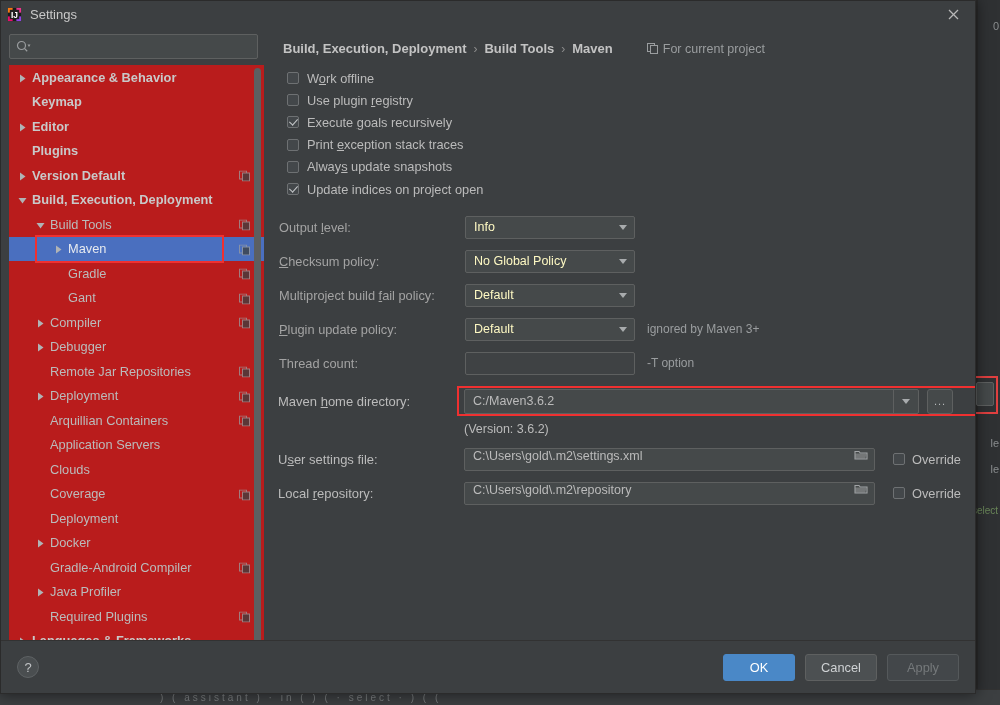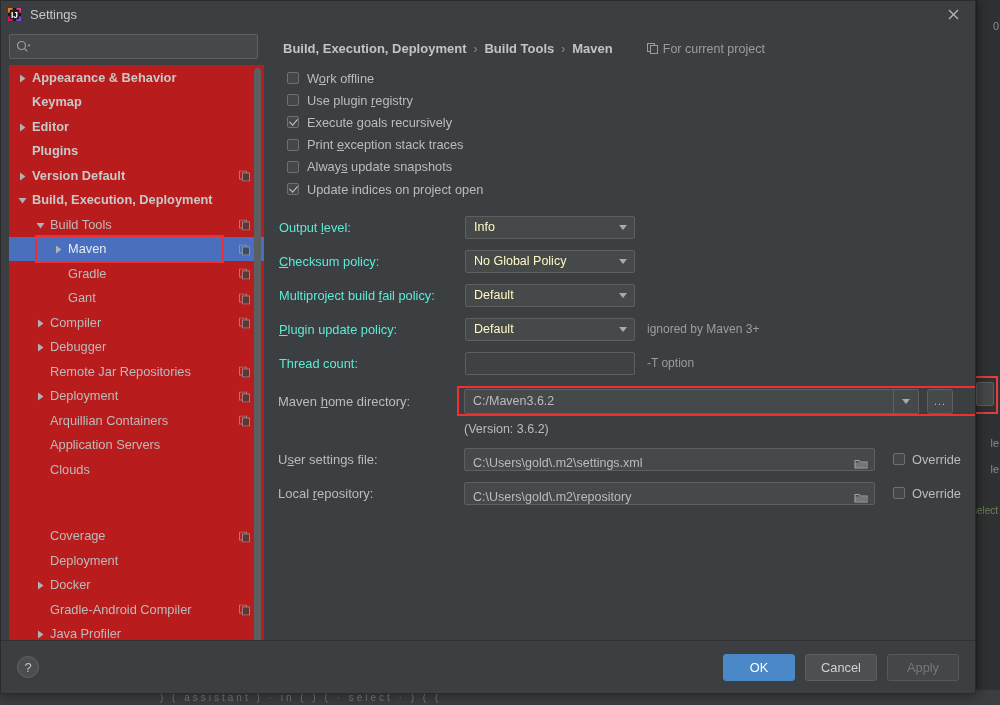"Output level:" .frow .flabel { color: #5eead4 -> #a3a3a3 }
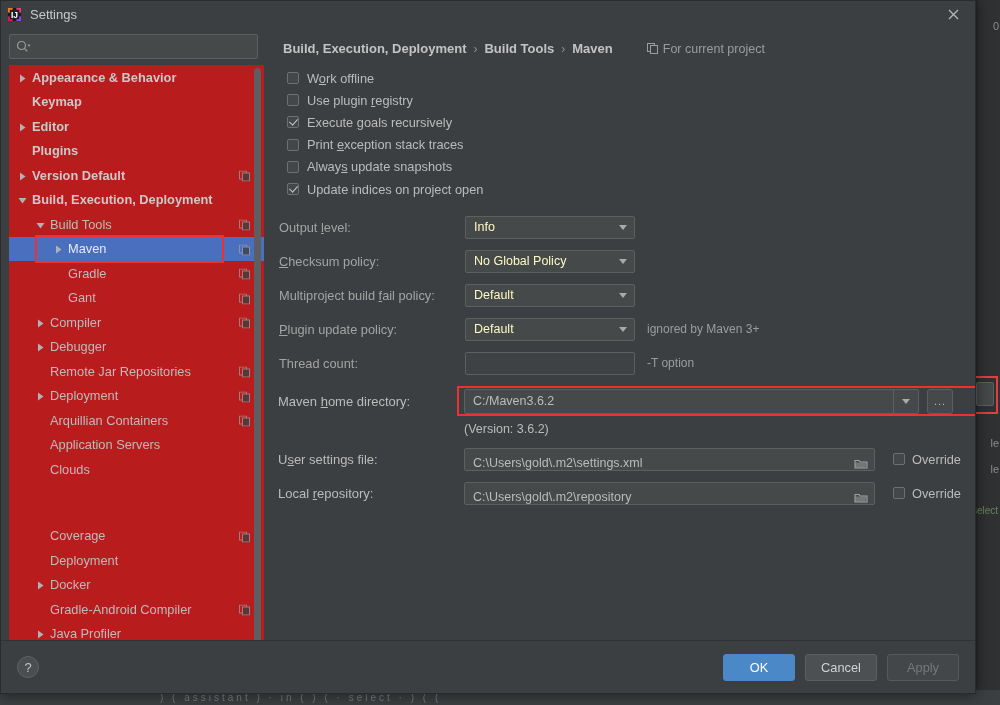"C:\Users\gold\.m2\settings.xml" .pathfield { align-items: flex-end -> flex-start }
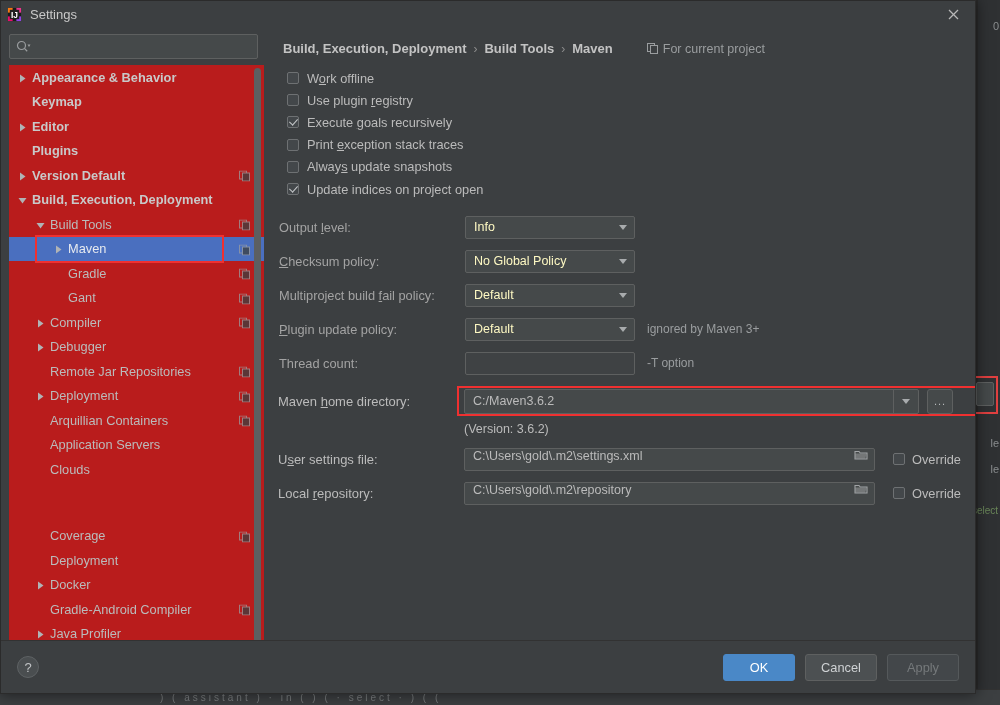"Coverage" div.trow { margin-top: 42px -> none }
